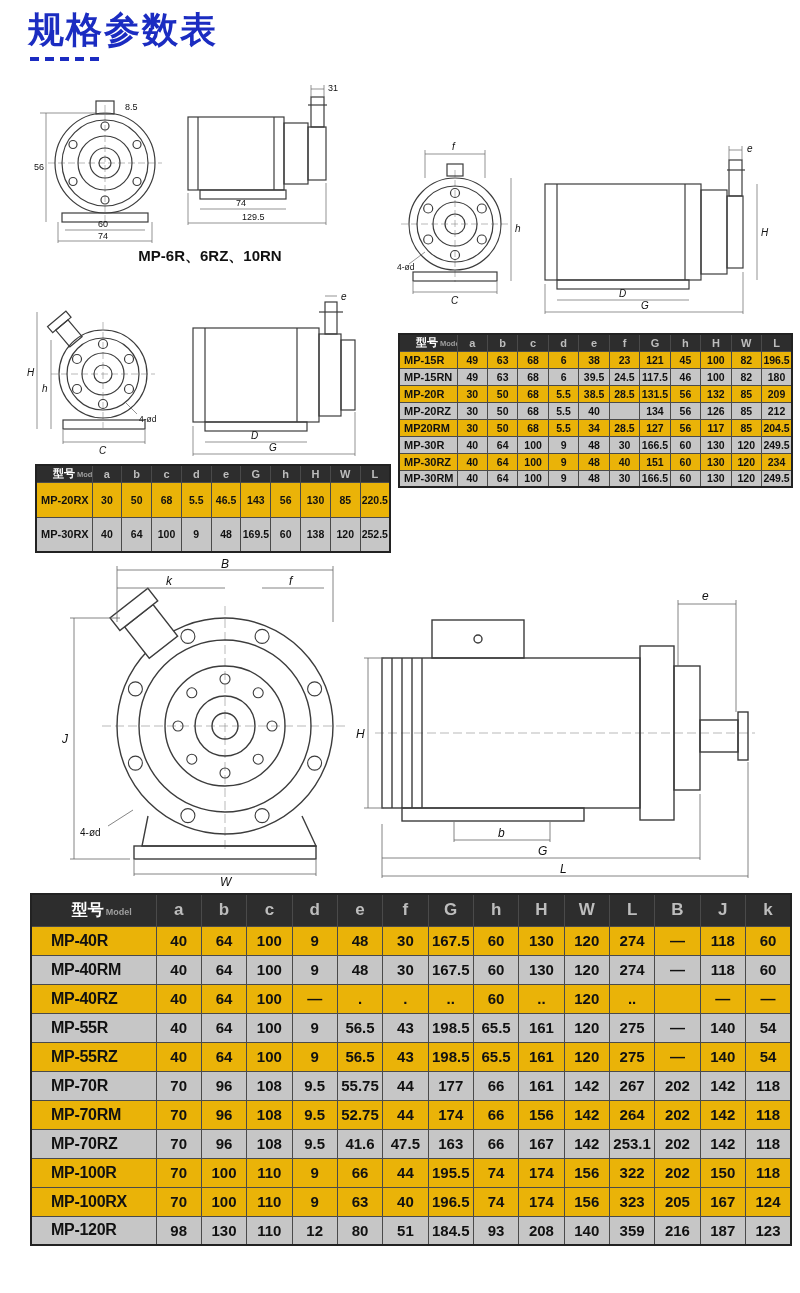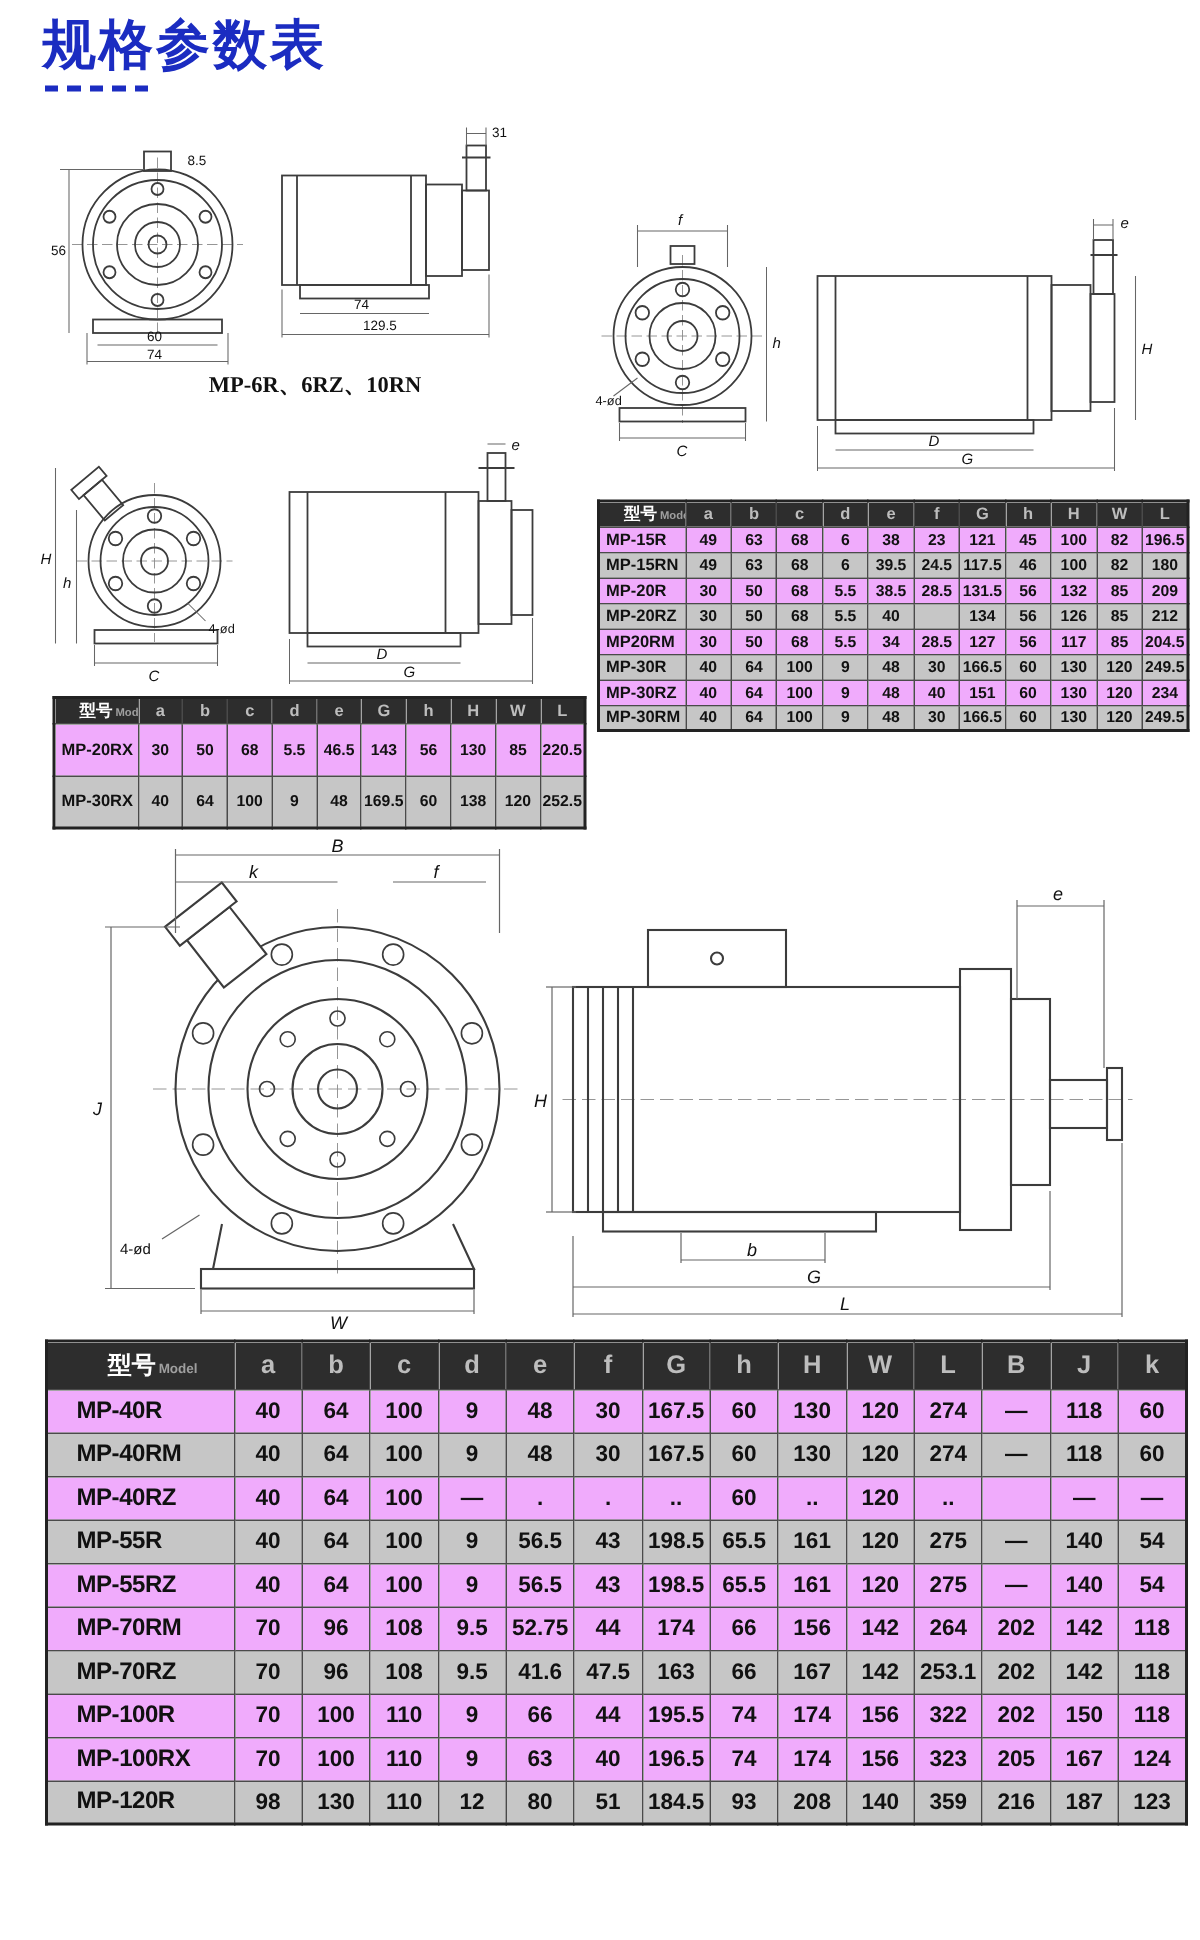"MP-6R、6RZ、10RN" .caption { font-family: Liberation Serif, serif -> none }
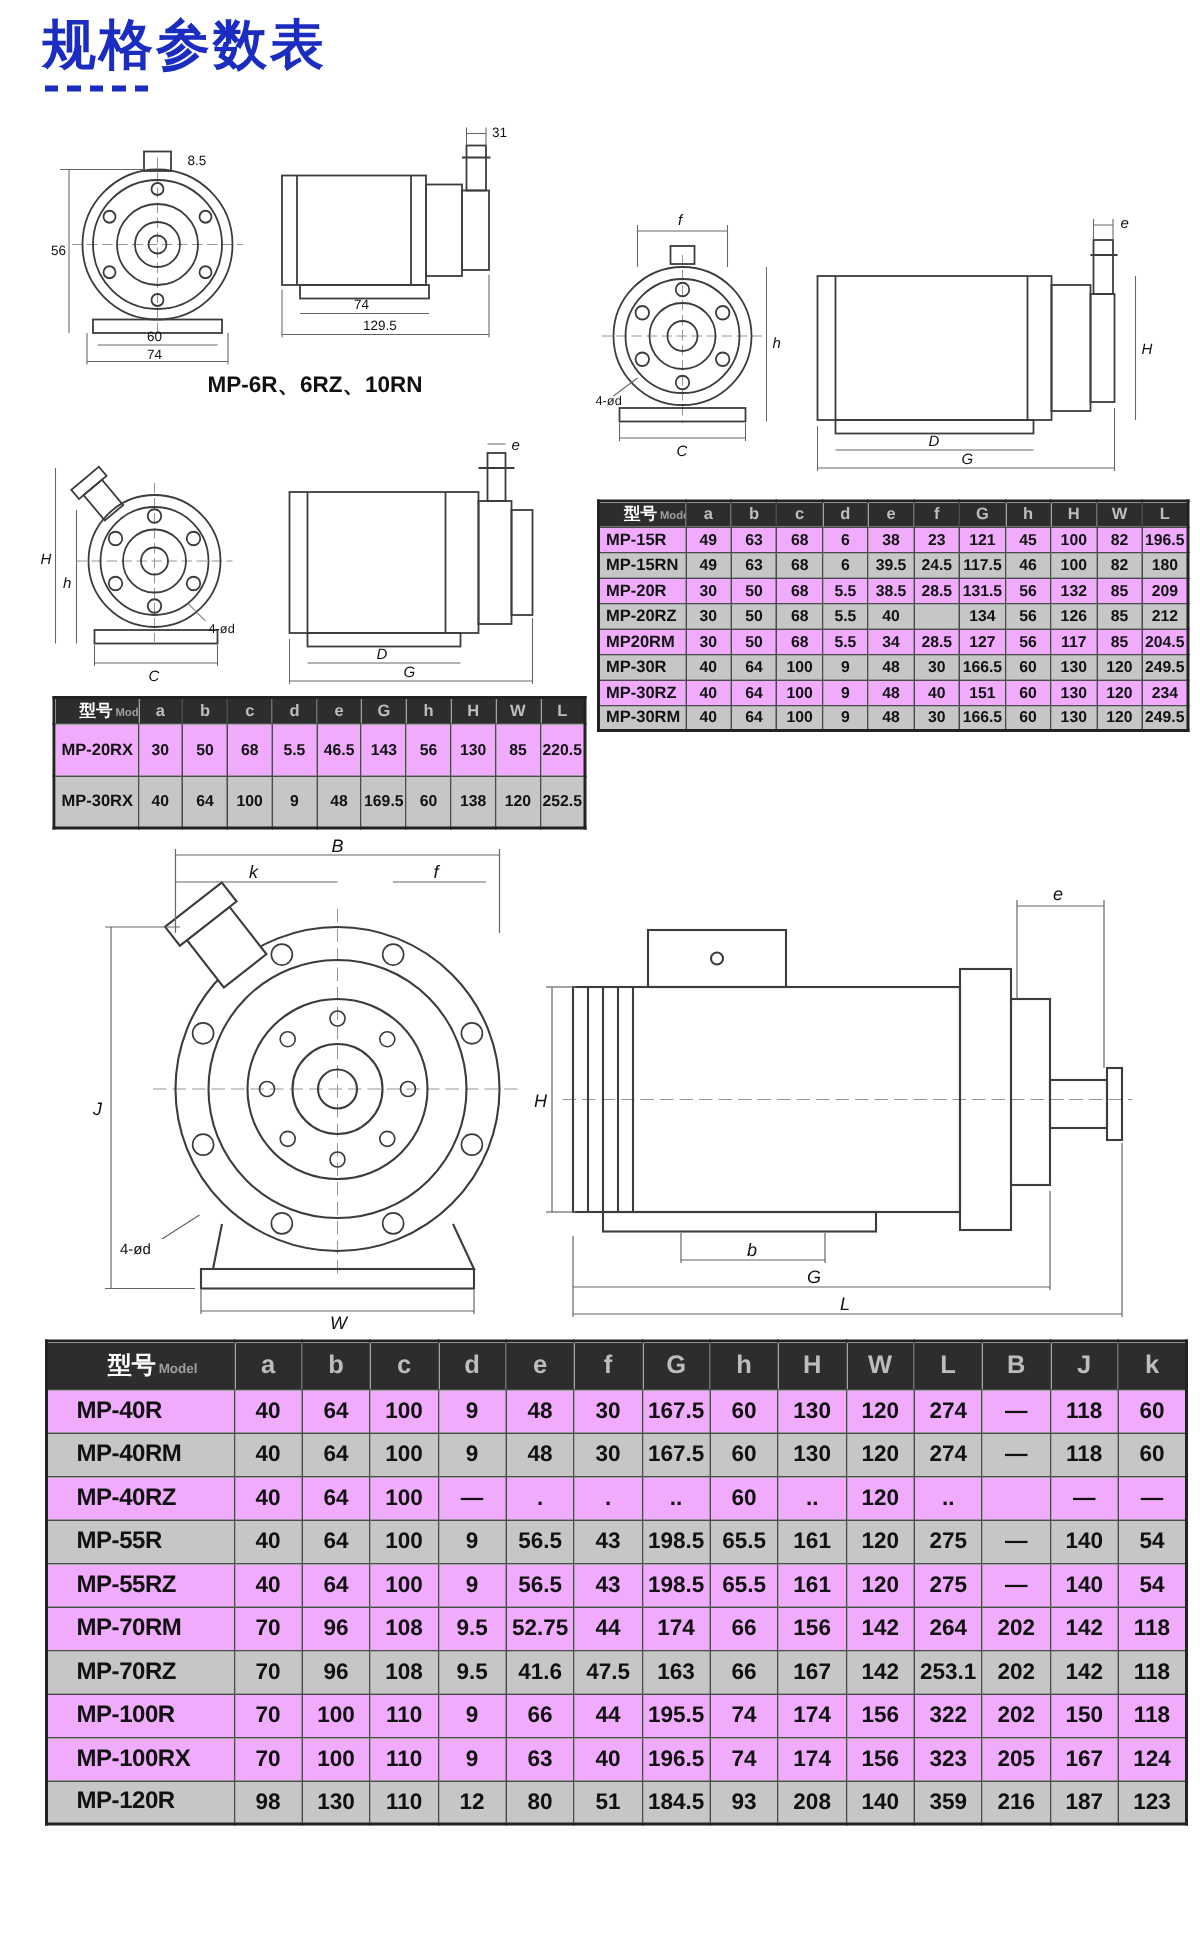"MP-15R" .tbl tr.even { background: #f0abfc -> #eab308 }
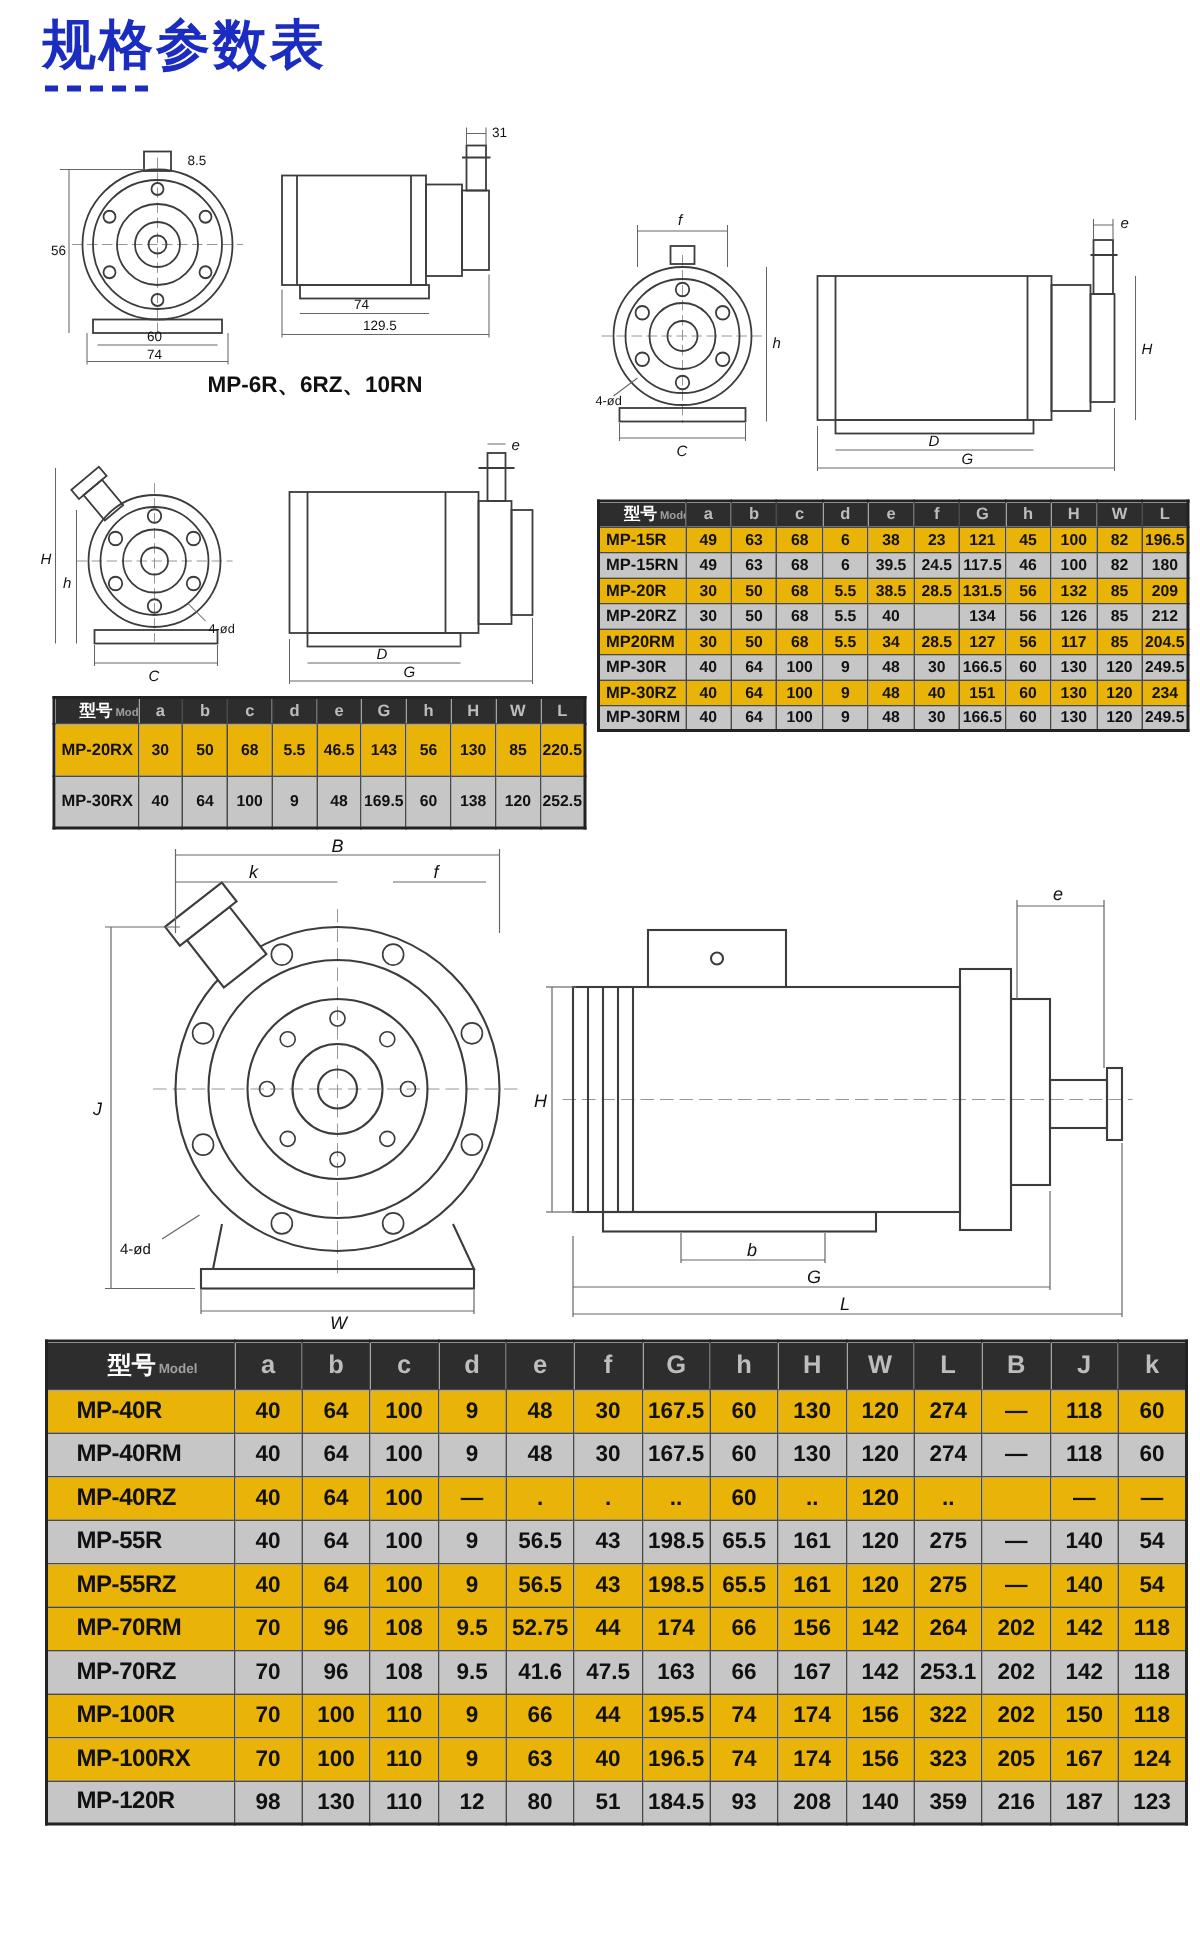"MP-70R" tr.odd { html: none -> <tr> <td>MP-70R</td> <td>70</td> <td>96</td> <td>108</td> <td>9.5</td> <td>55.75</td> <td>44</td> <td>177</td> <td>66</td> <td>161</td> <td>142</td> <td>267</td> <td>202</td> <td>142</td> <td>118</td> </tr> }
